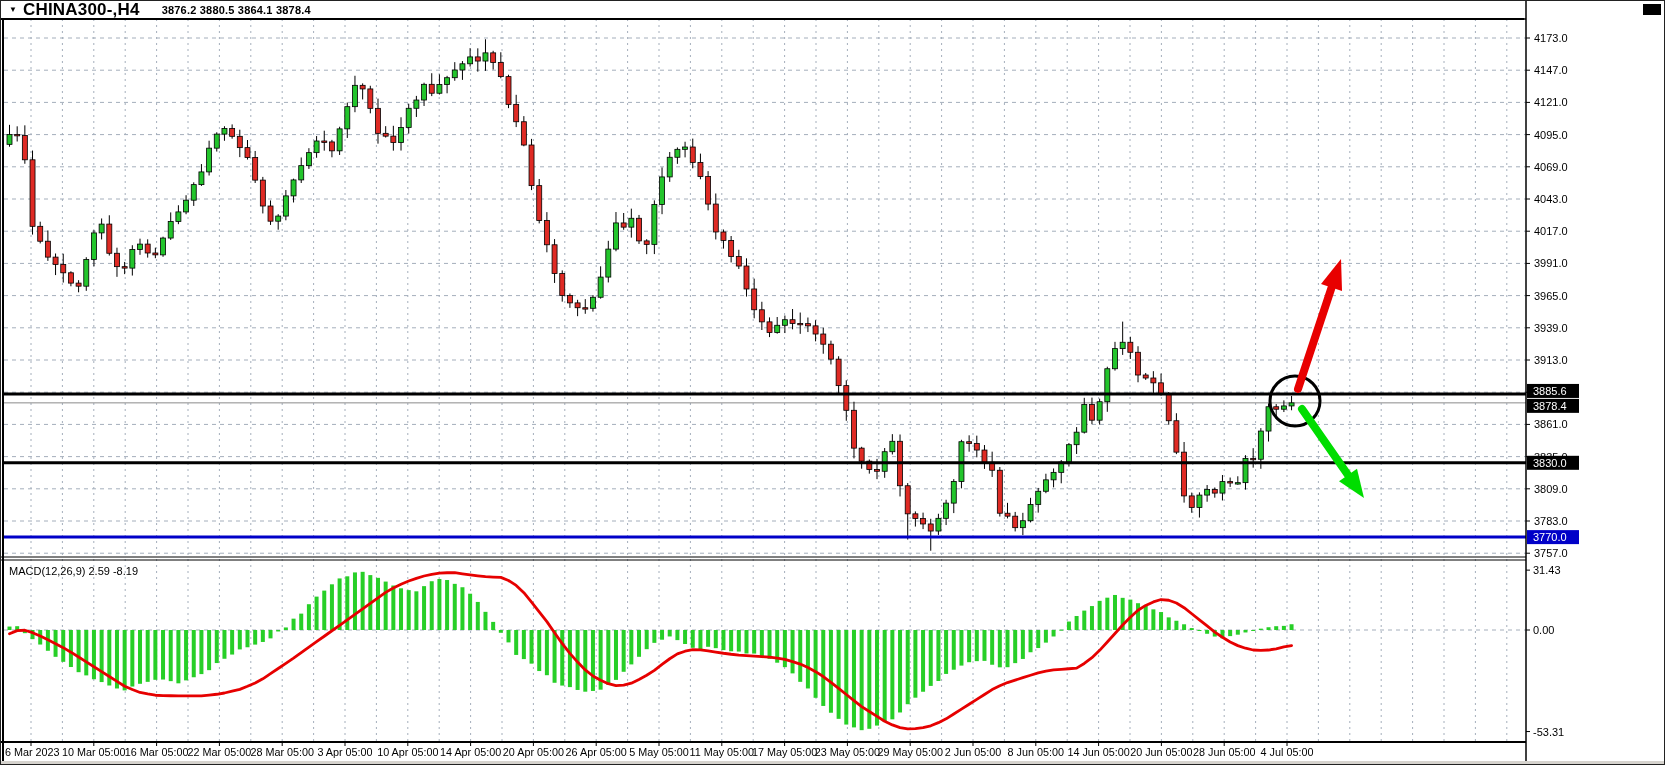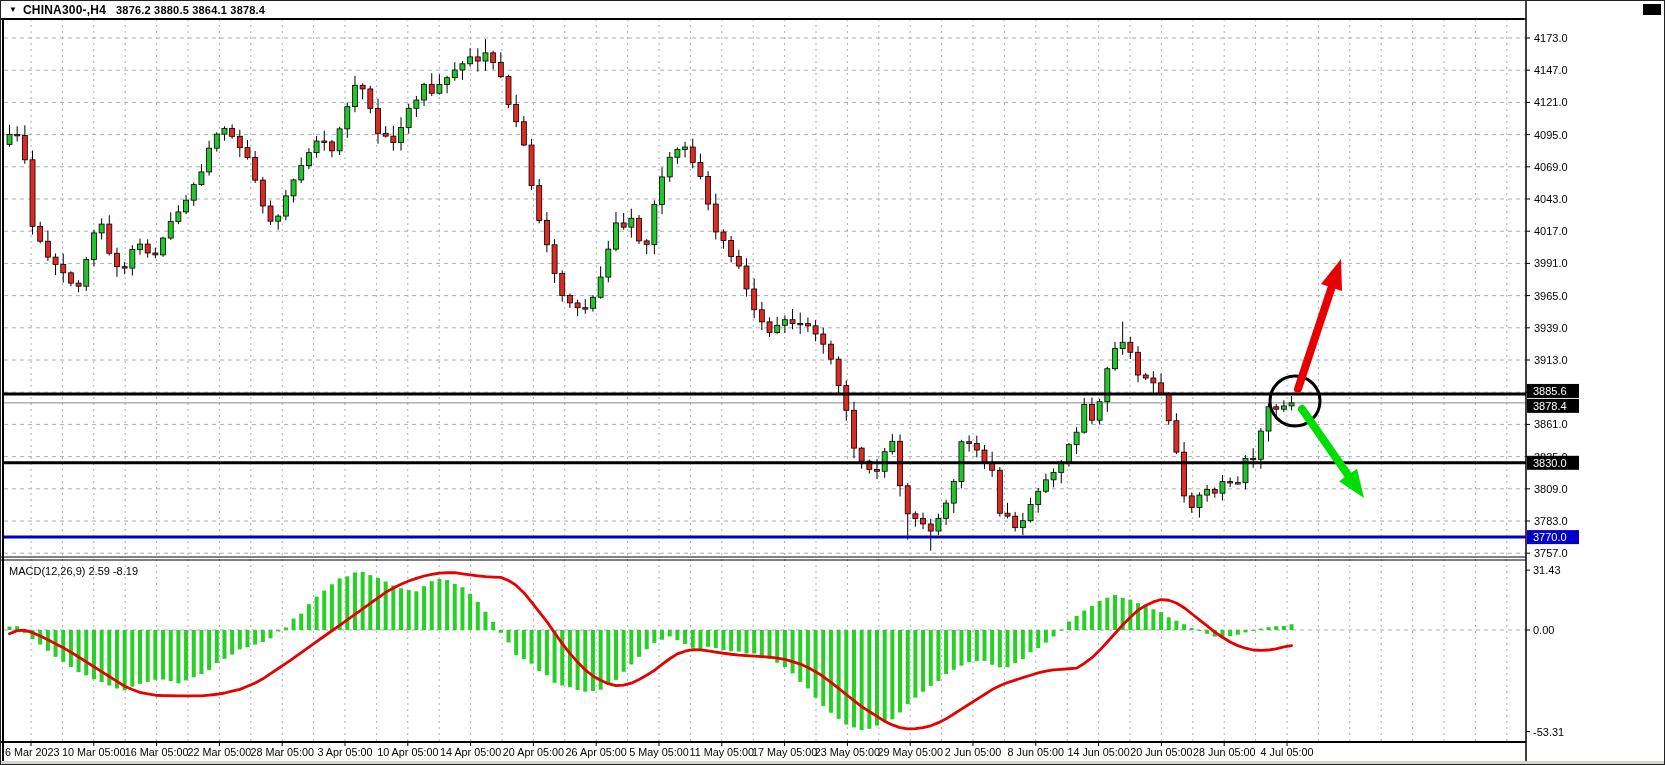"CHINA300-,H4" #titlebar .sym { font-size: 12px -> 17px }
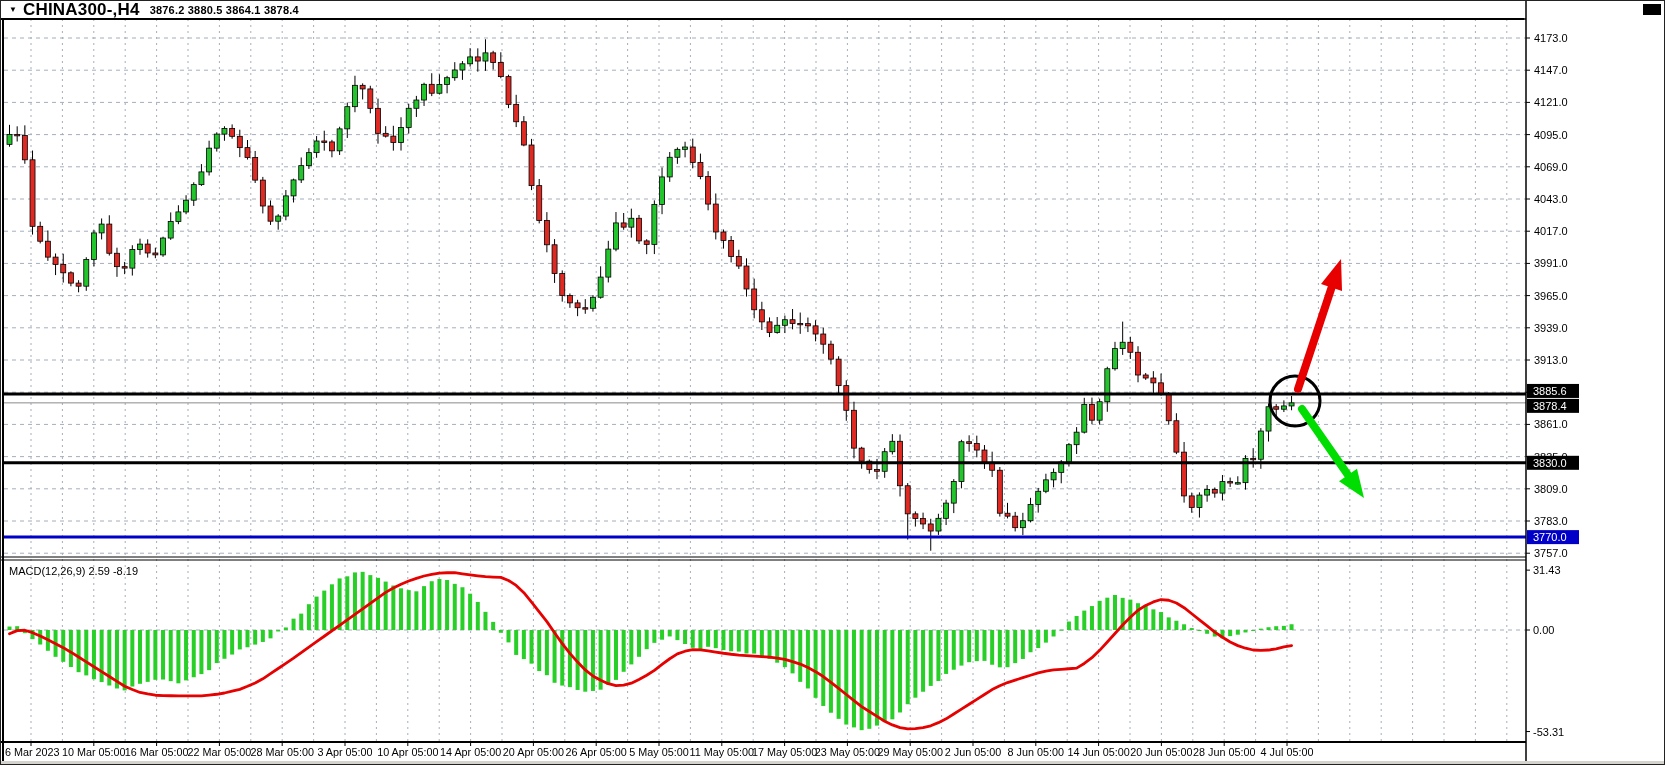"3876.2 3880.5 3864.1 3878.4" #titlebar .vals { margin-left: 10px -> 22px }
